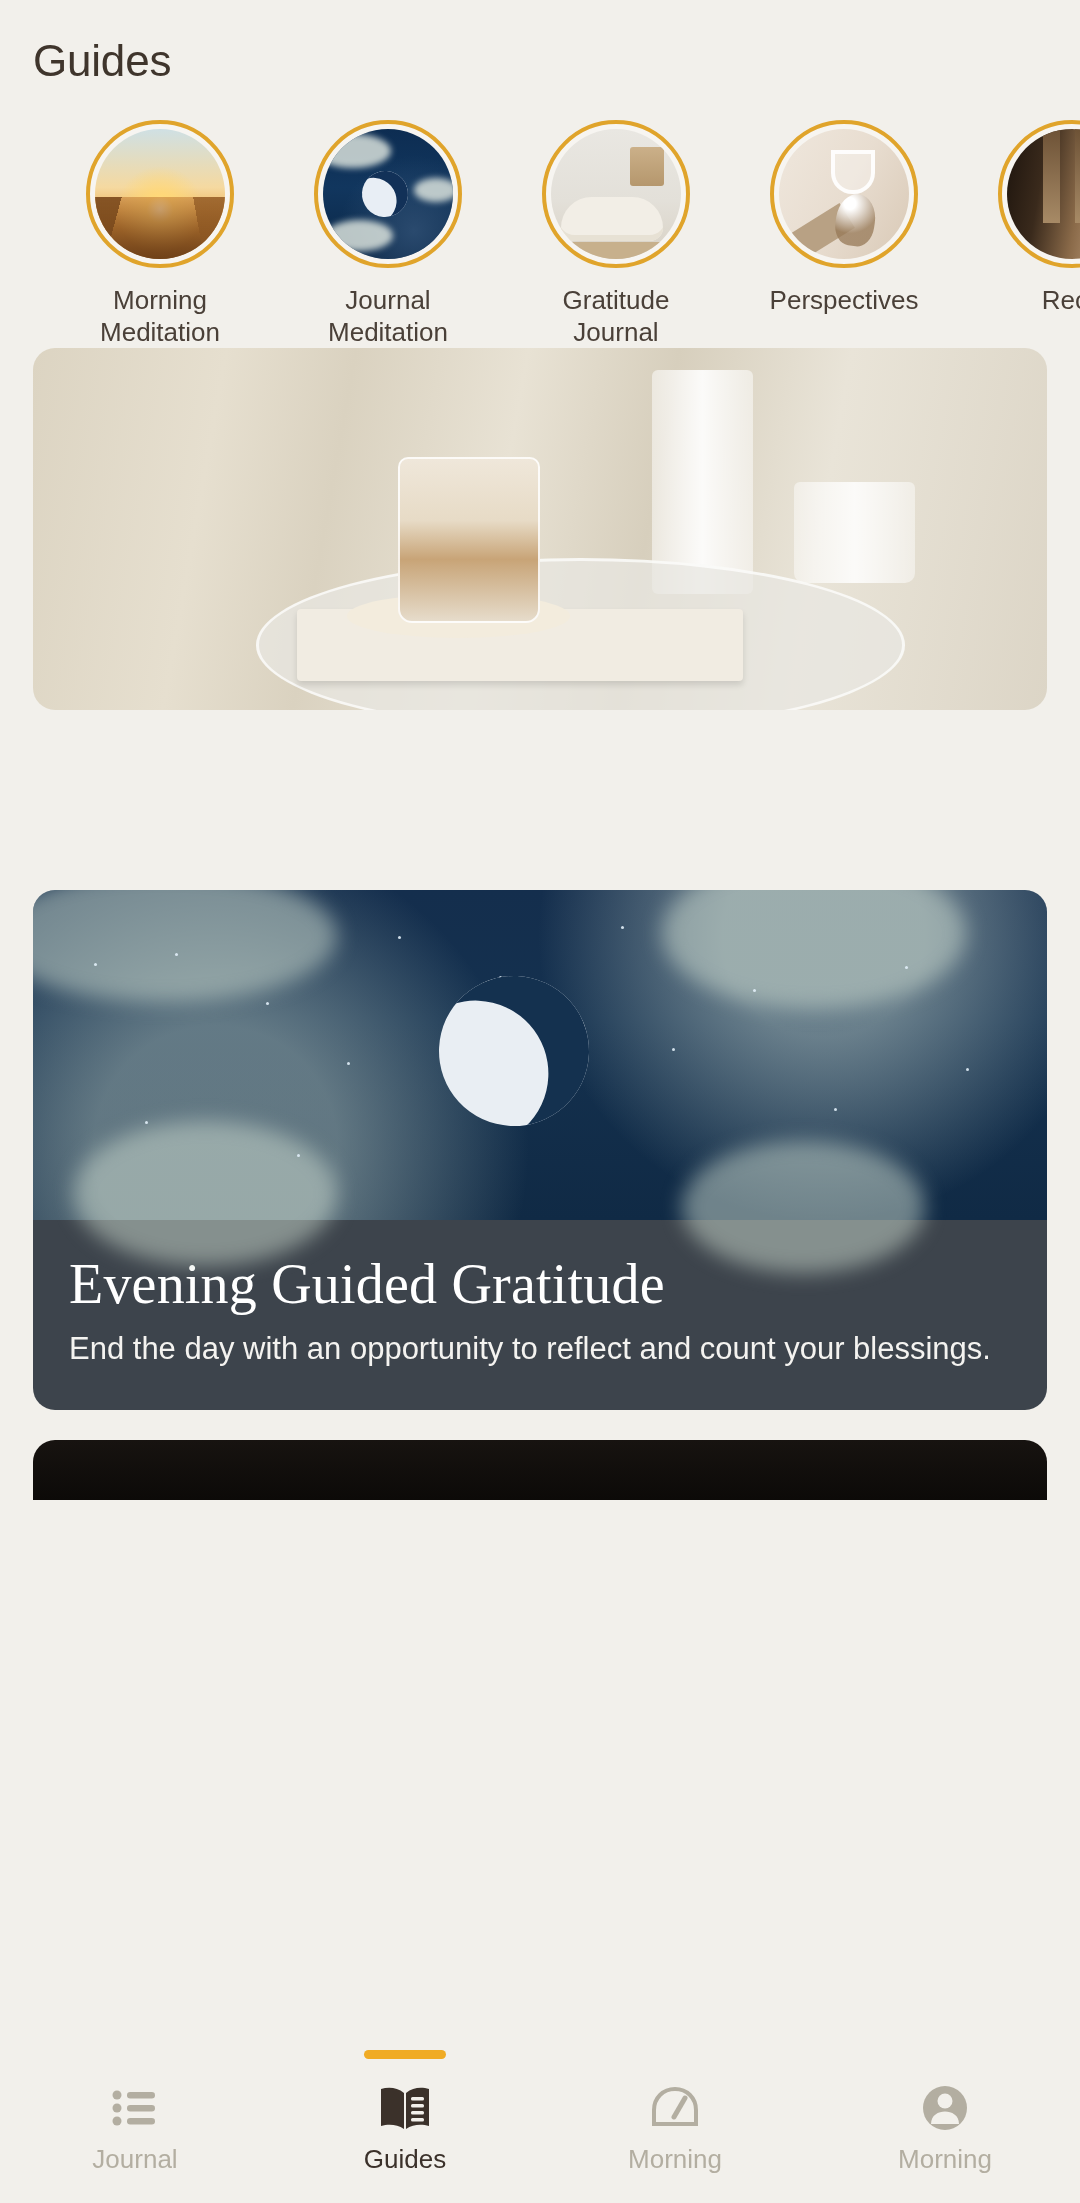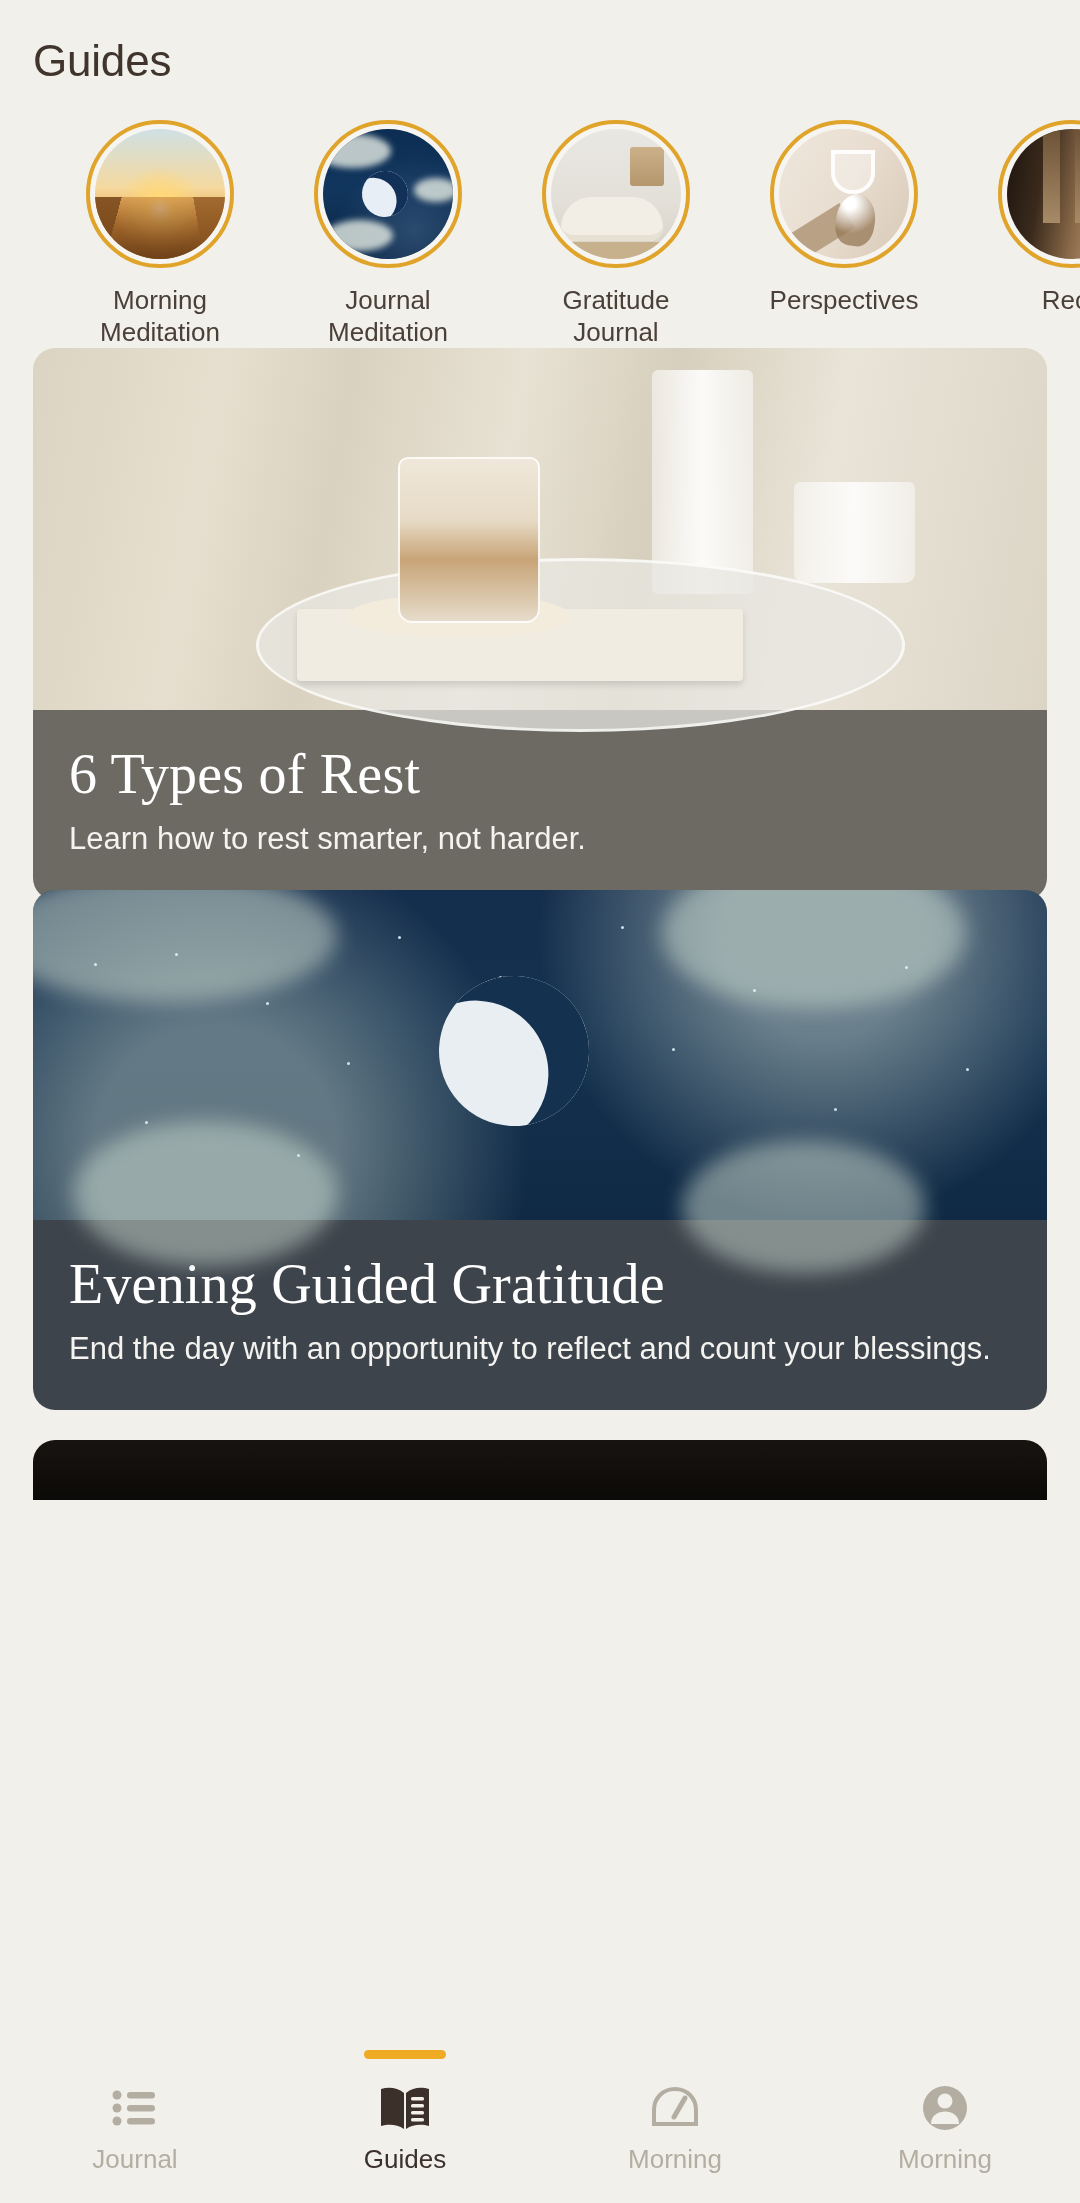"6 Types of Rest" div.card-caption { html: <div> <div>6 Types of Rest</div> <div>Learn how to rest smarter, not harder.</div> </div> -> none }
